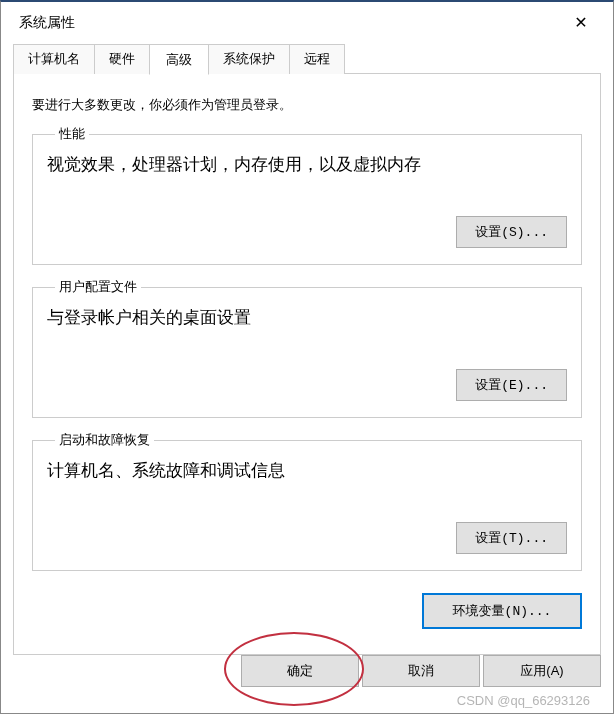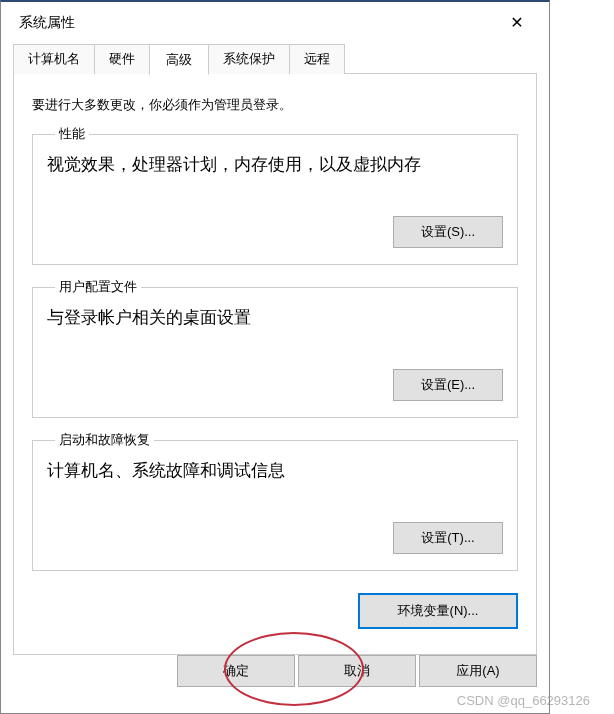"系统属性" .window { width: 550px -> 614px }
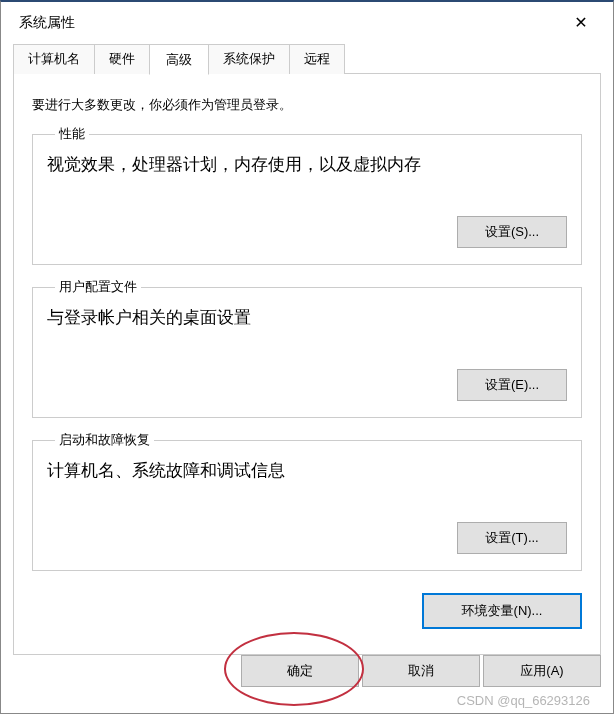"要进行大多数更改，你必须作为管理员登录。" .tab-panel { font-family: none -> Liberation Mono, monospace }
